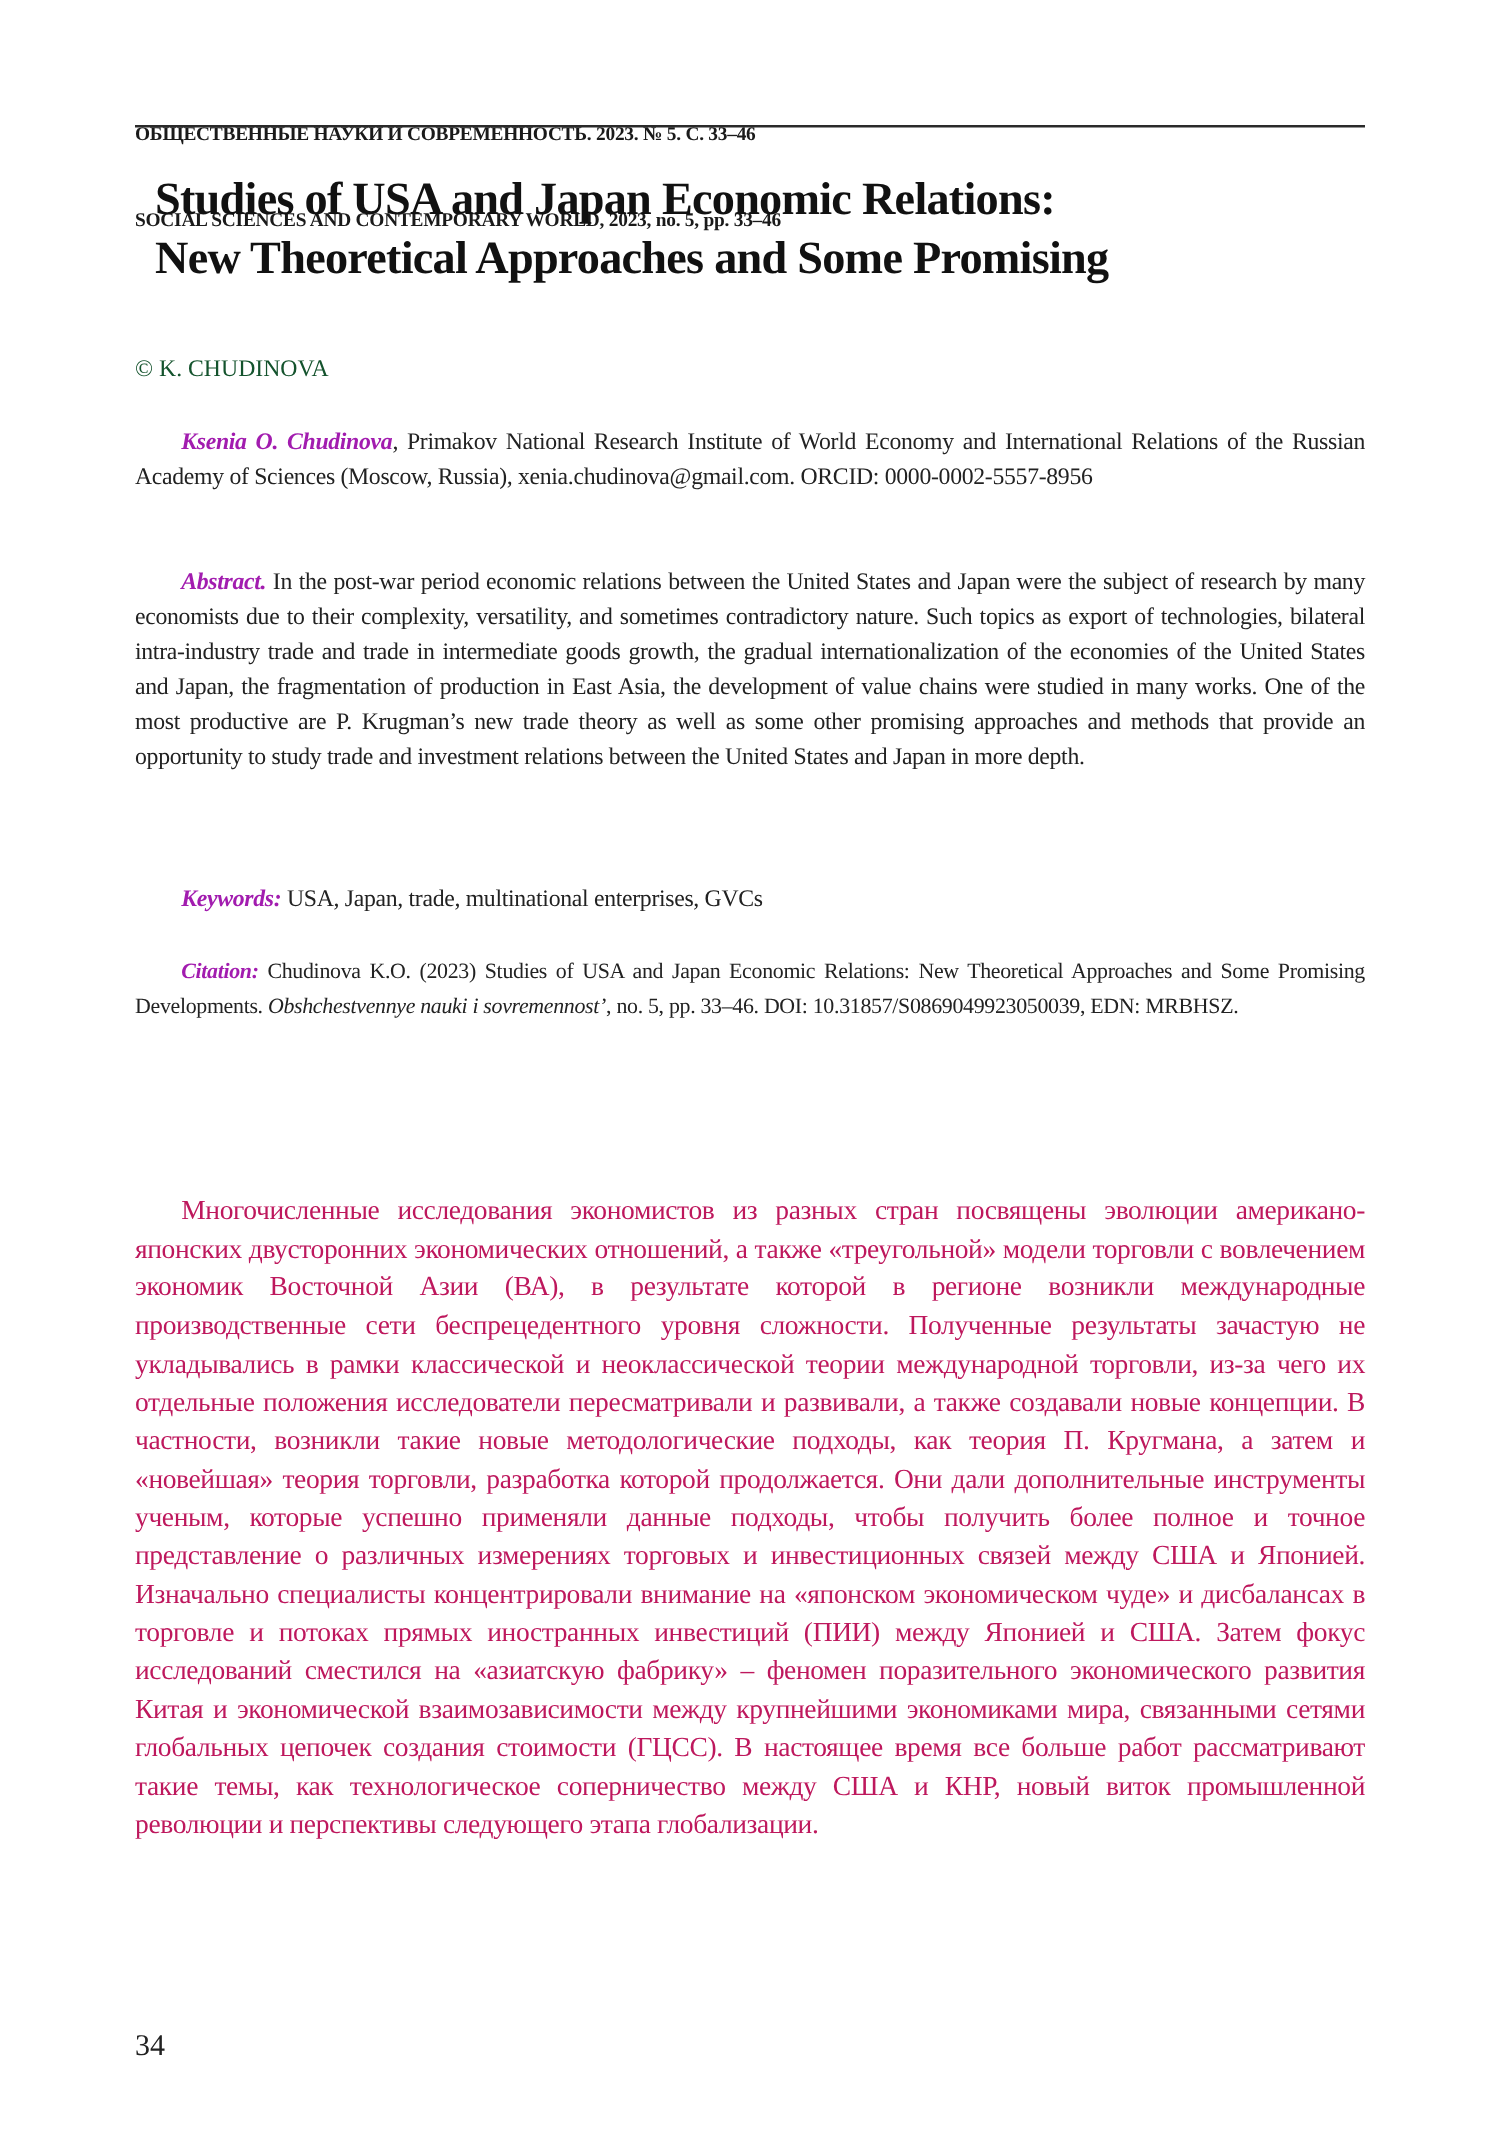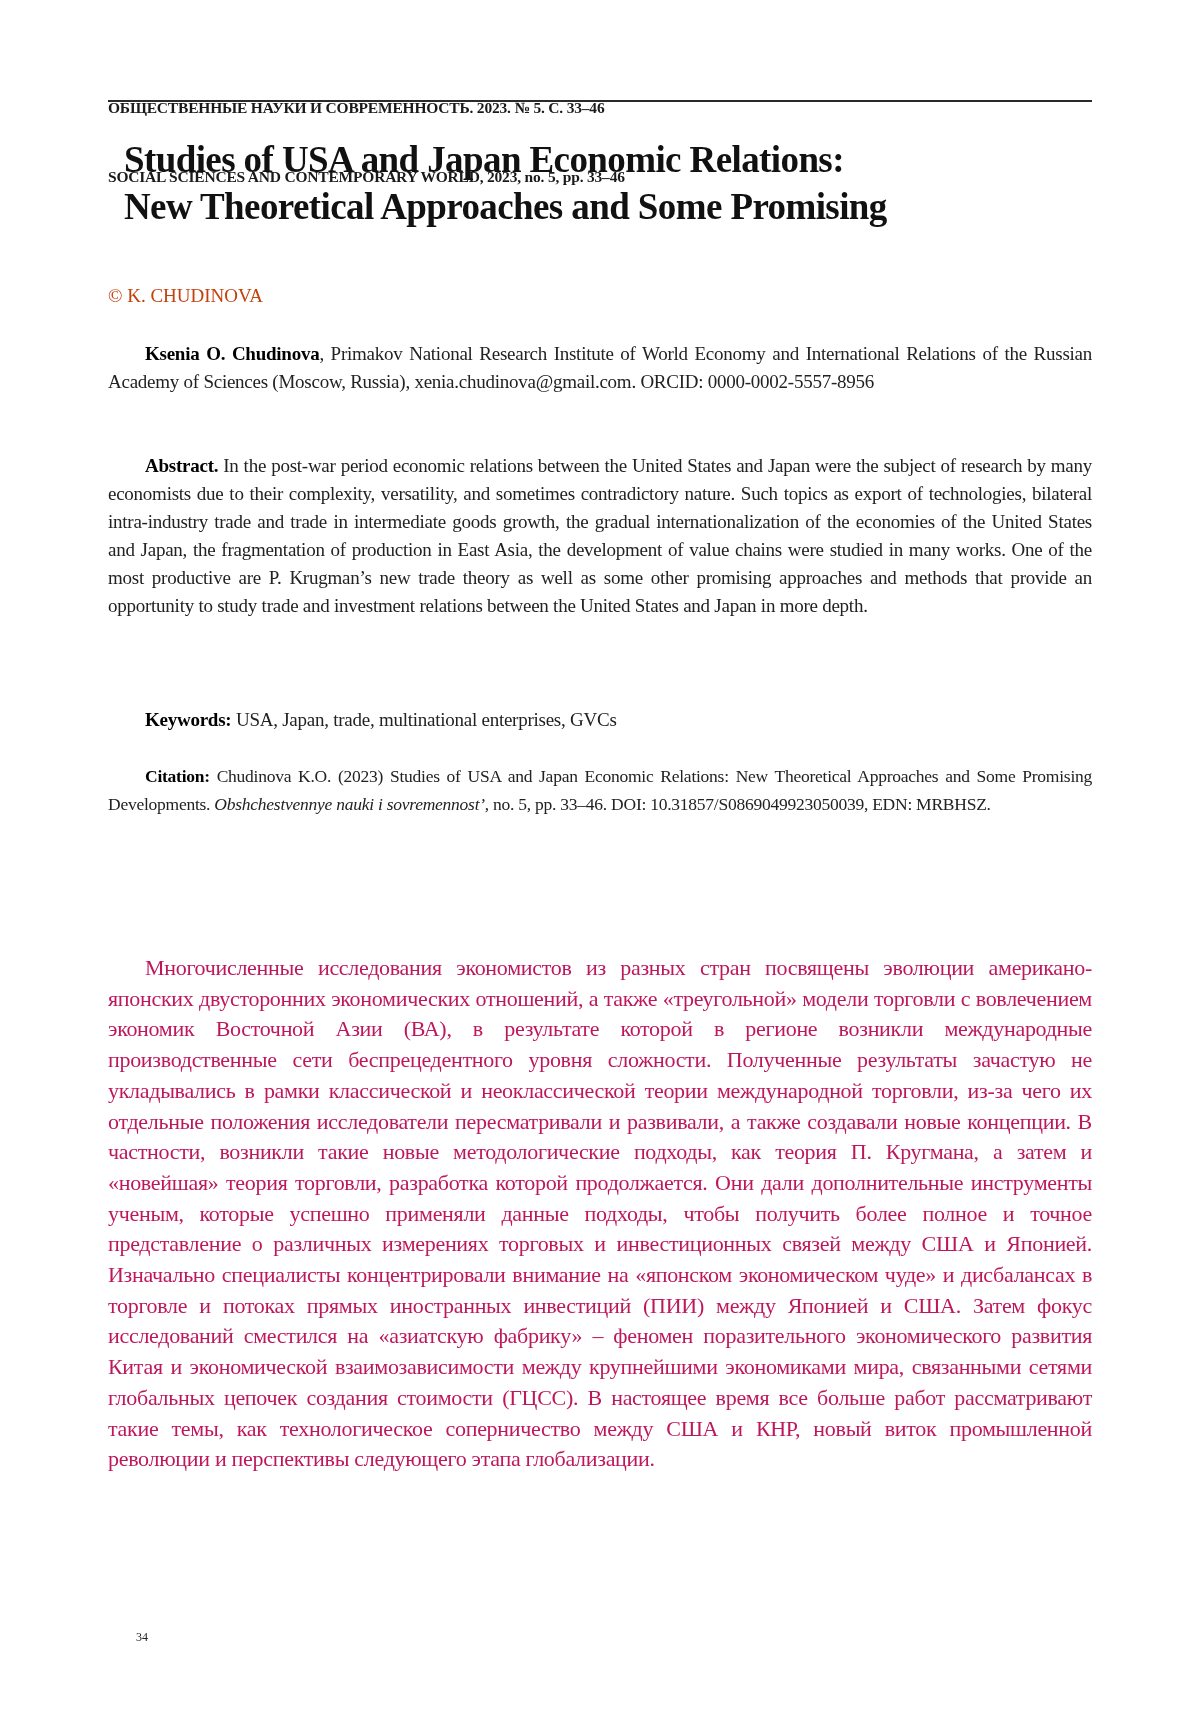"© K. CHUDINOVA" .copyright { color: #c2410c -> #14532d }
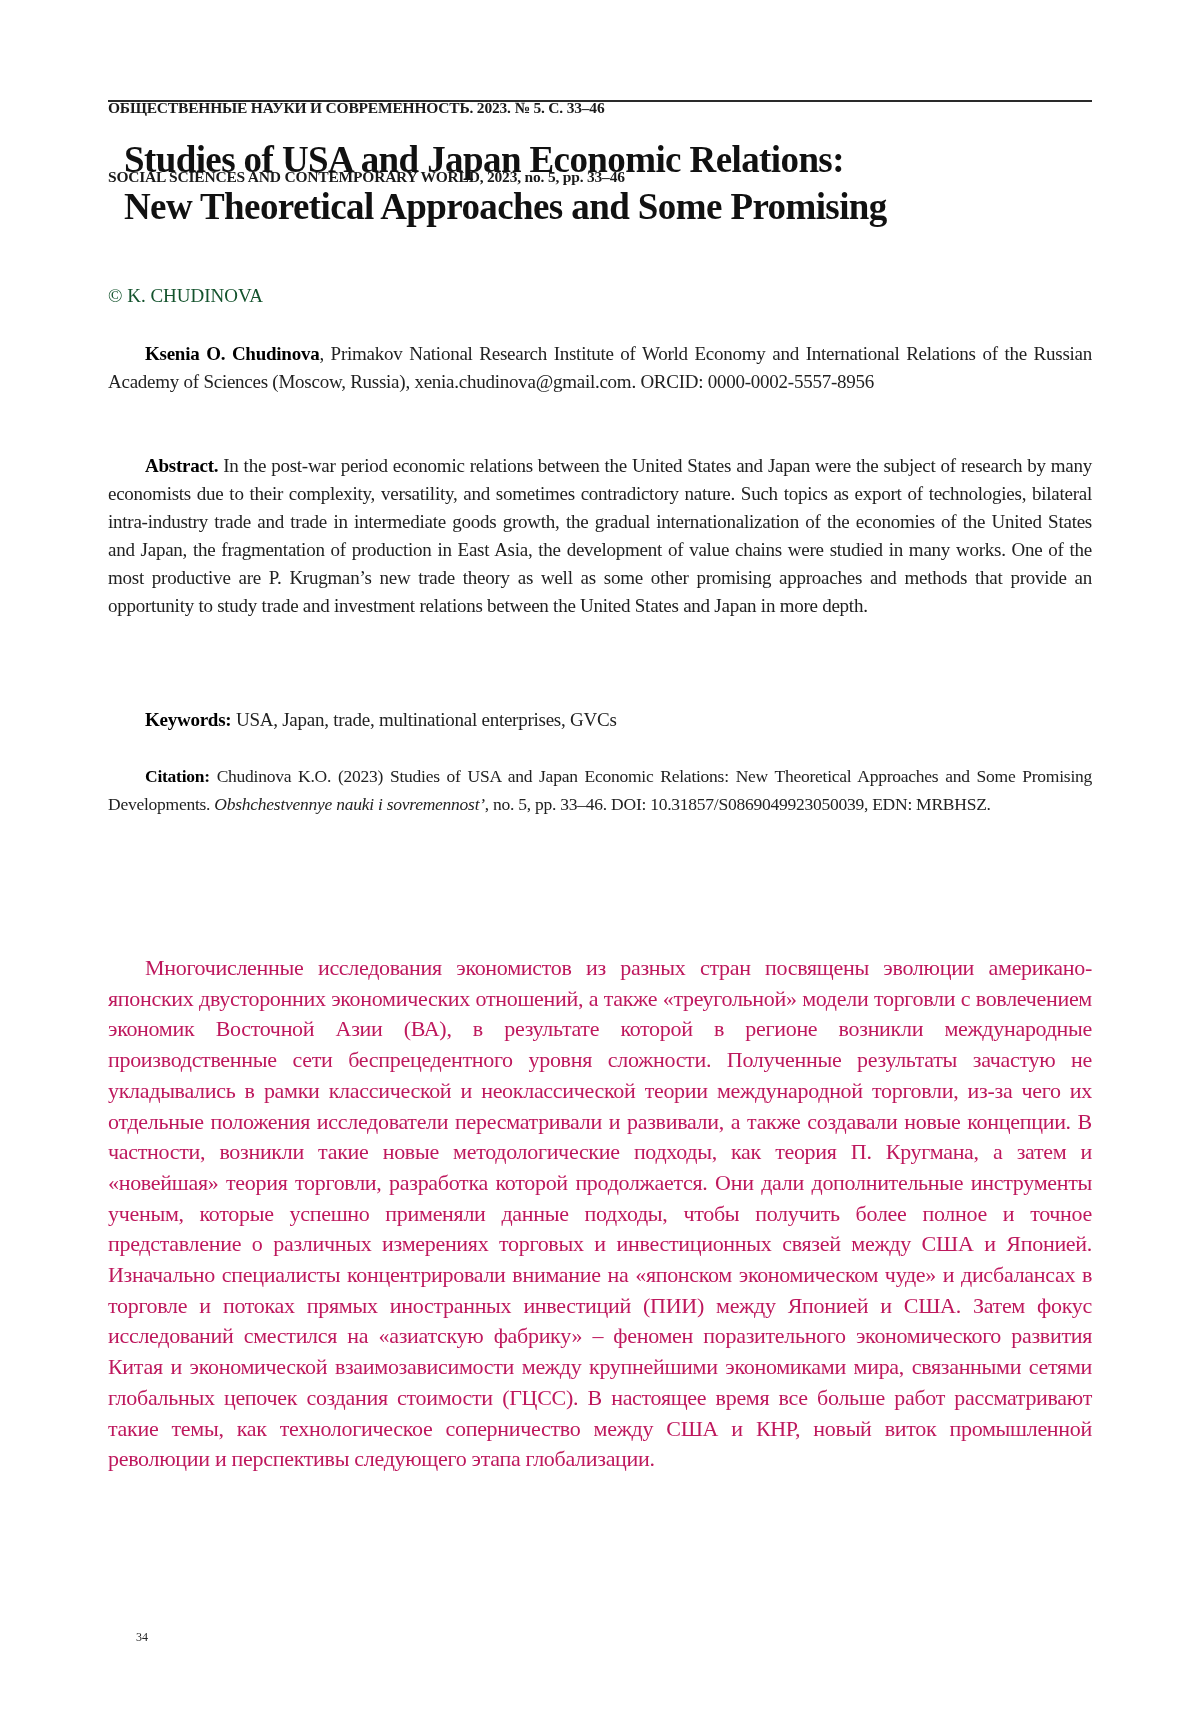"Ksenia O. Chudinova" .block b { color: #000000 -> #a21caf; font-style: none -> italic }
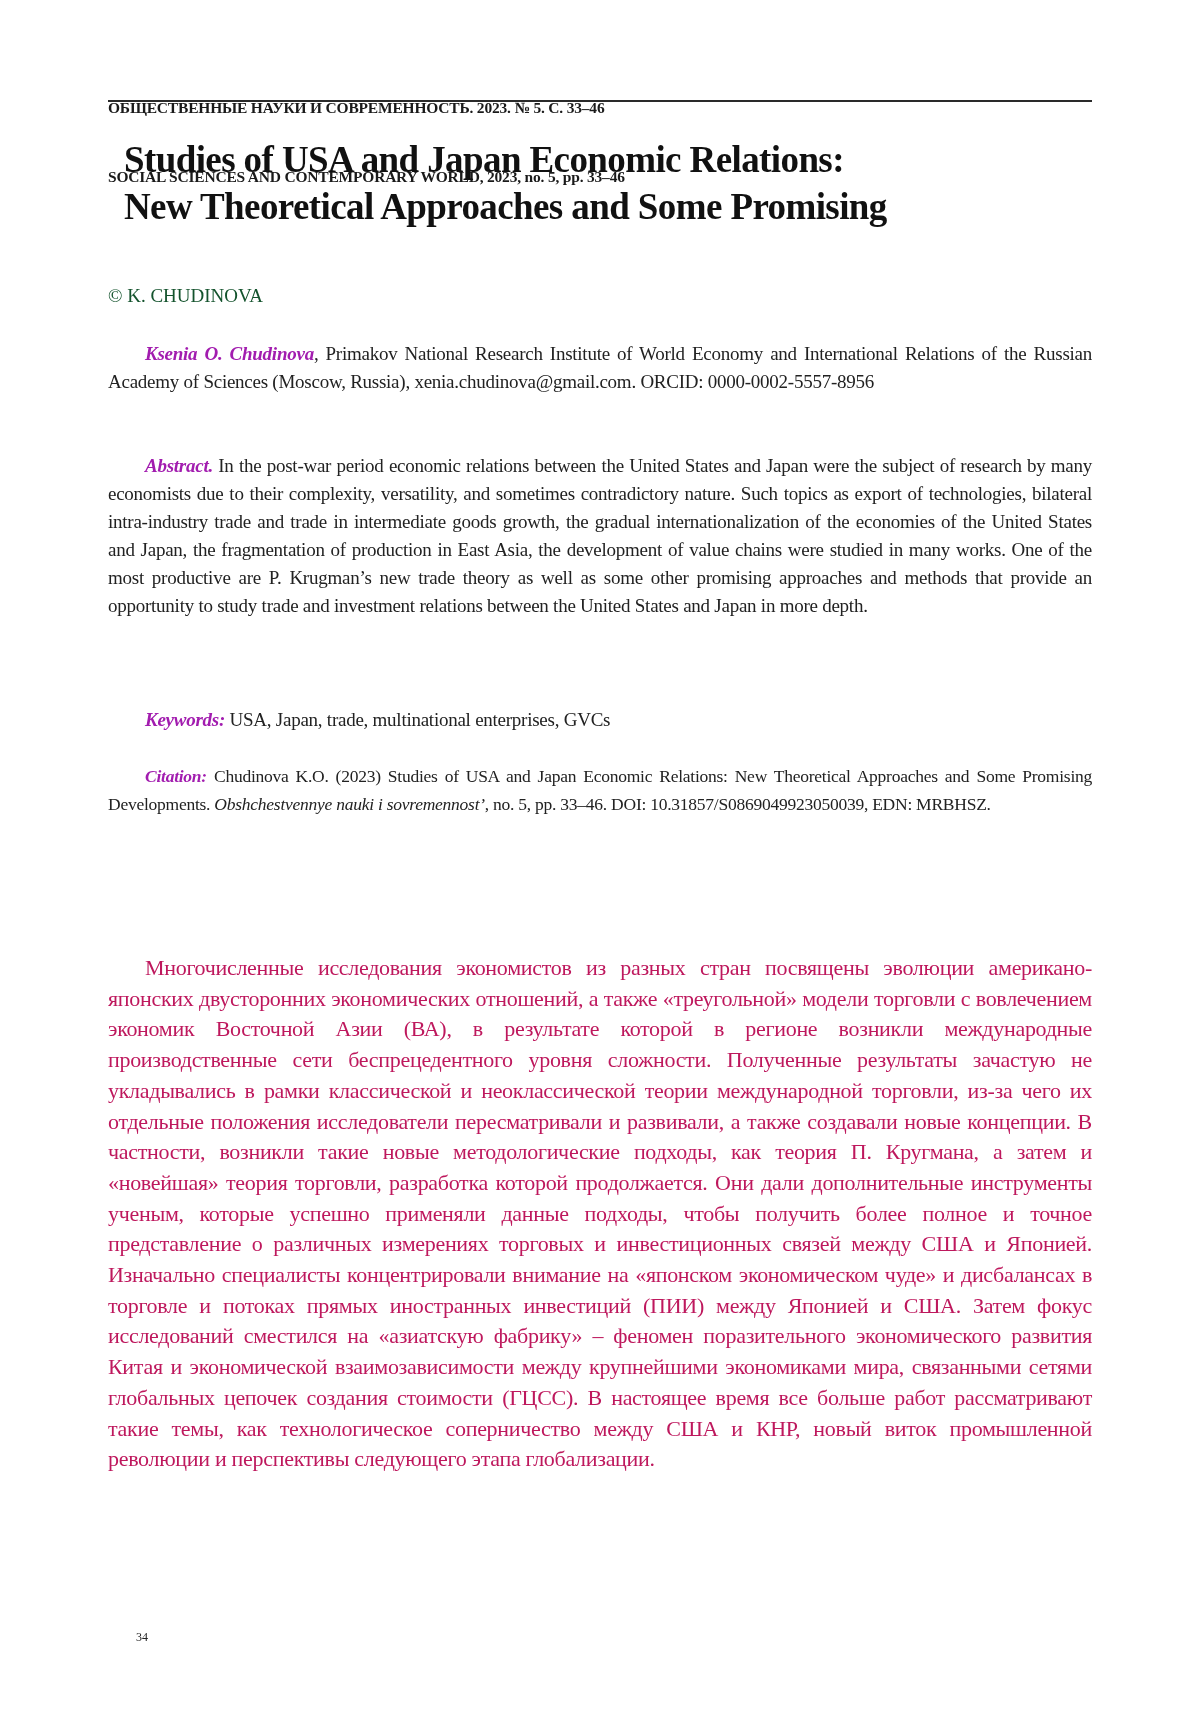"34" .page-number { font-size: 12px -> 24px; margin-left: 28px -> none }
